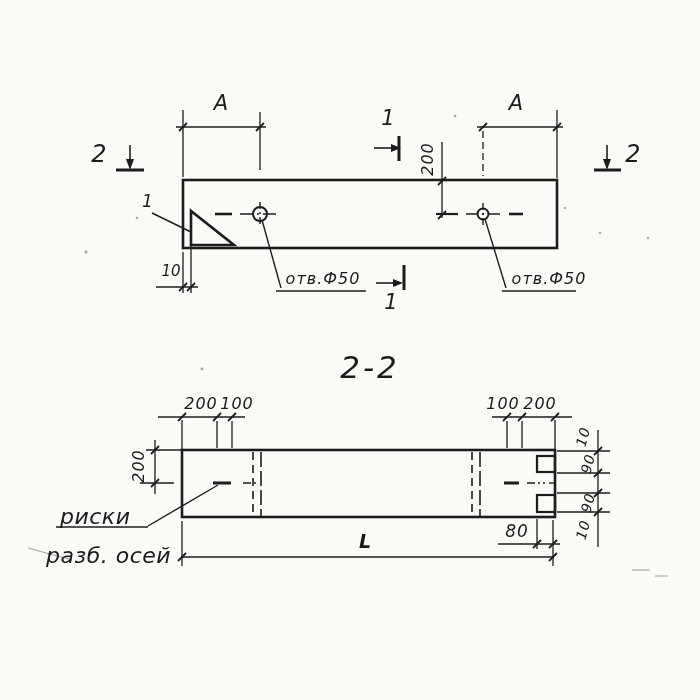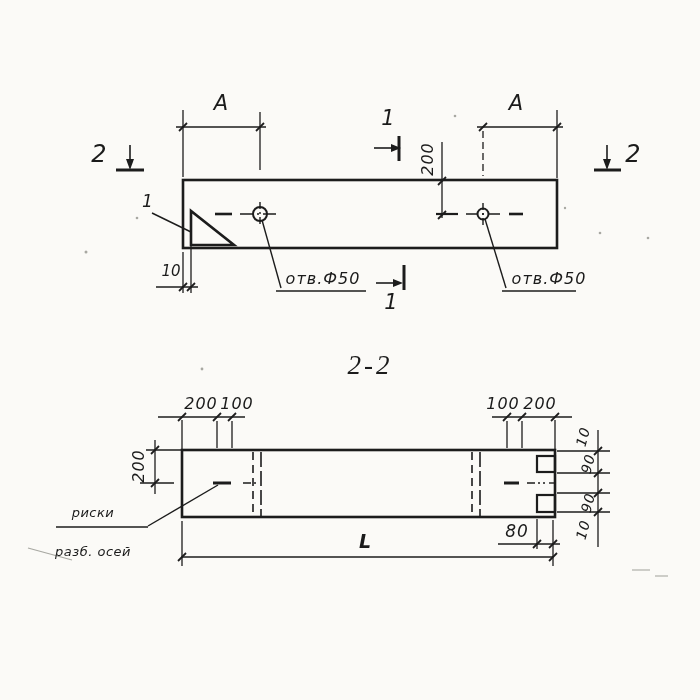"2-2" .title25 { font-family: Liberation Serif, serif -> none; font-size: 27px -> 31px }
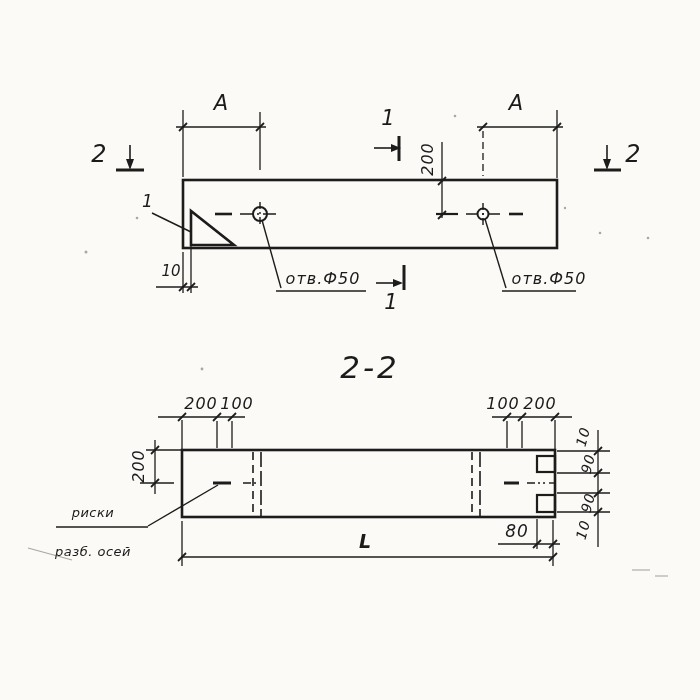"риски" .note17 { font-size: 13px -> 22px }
